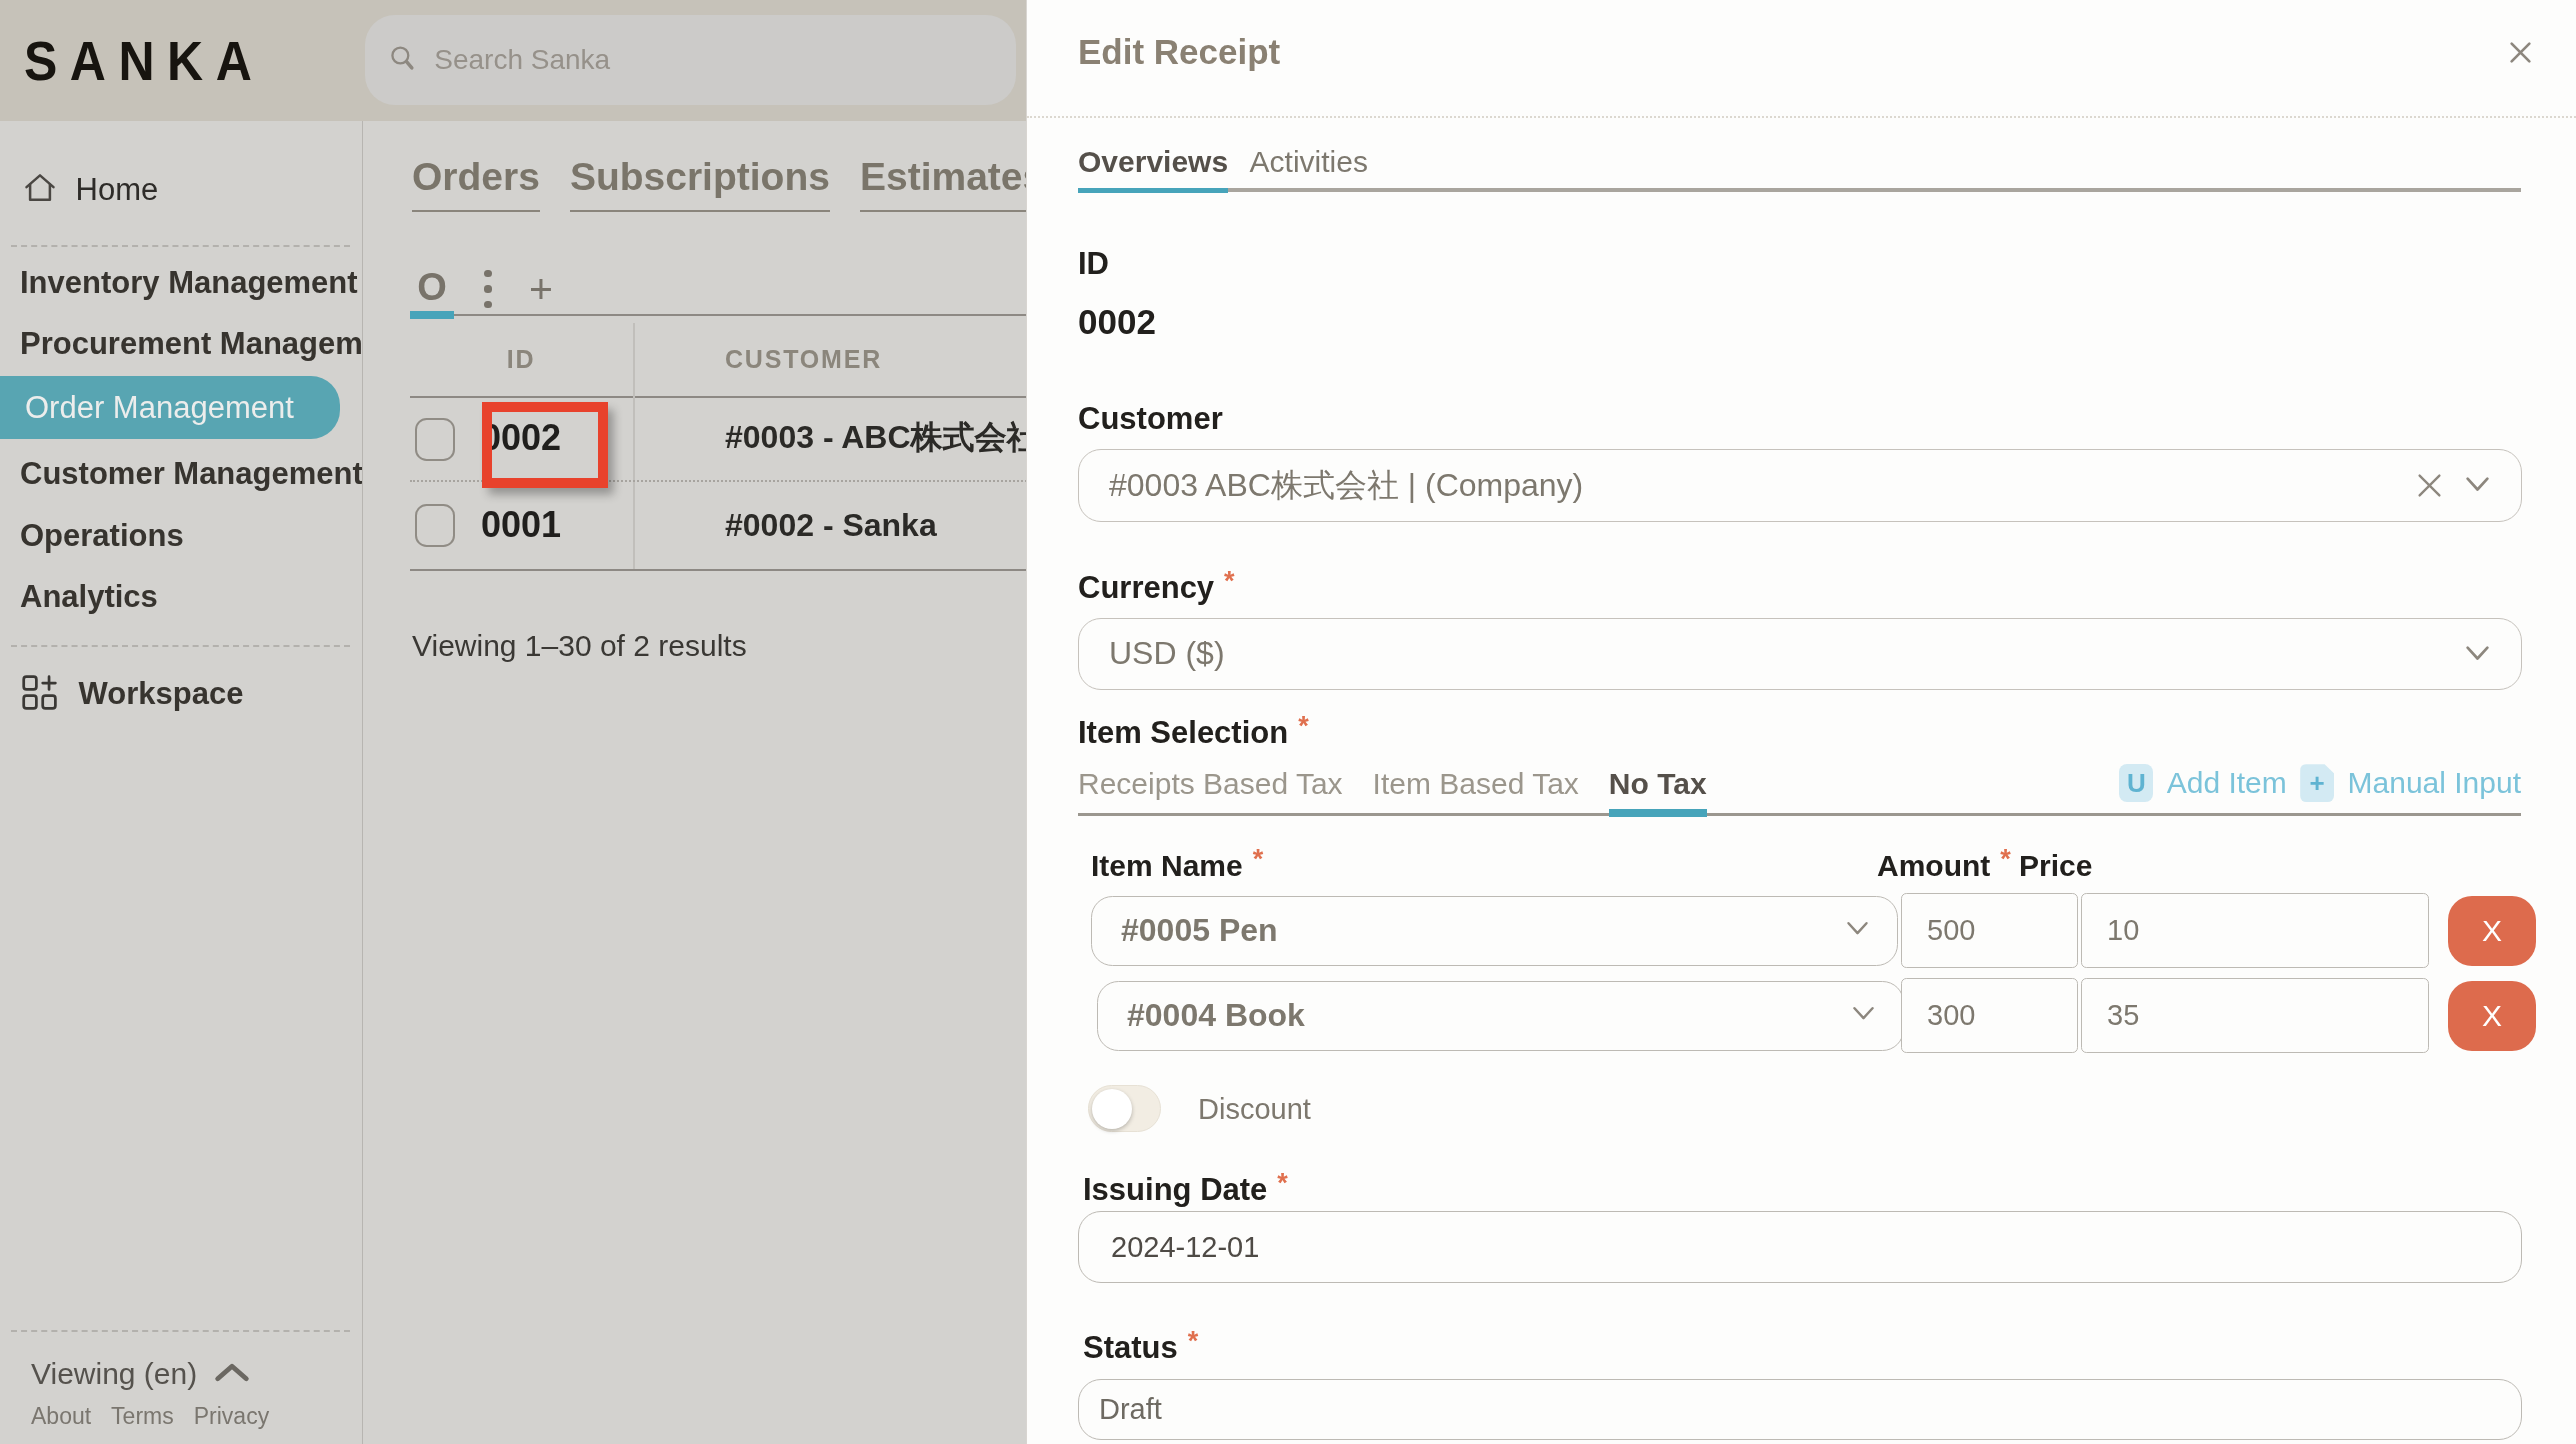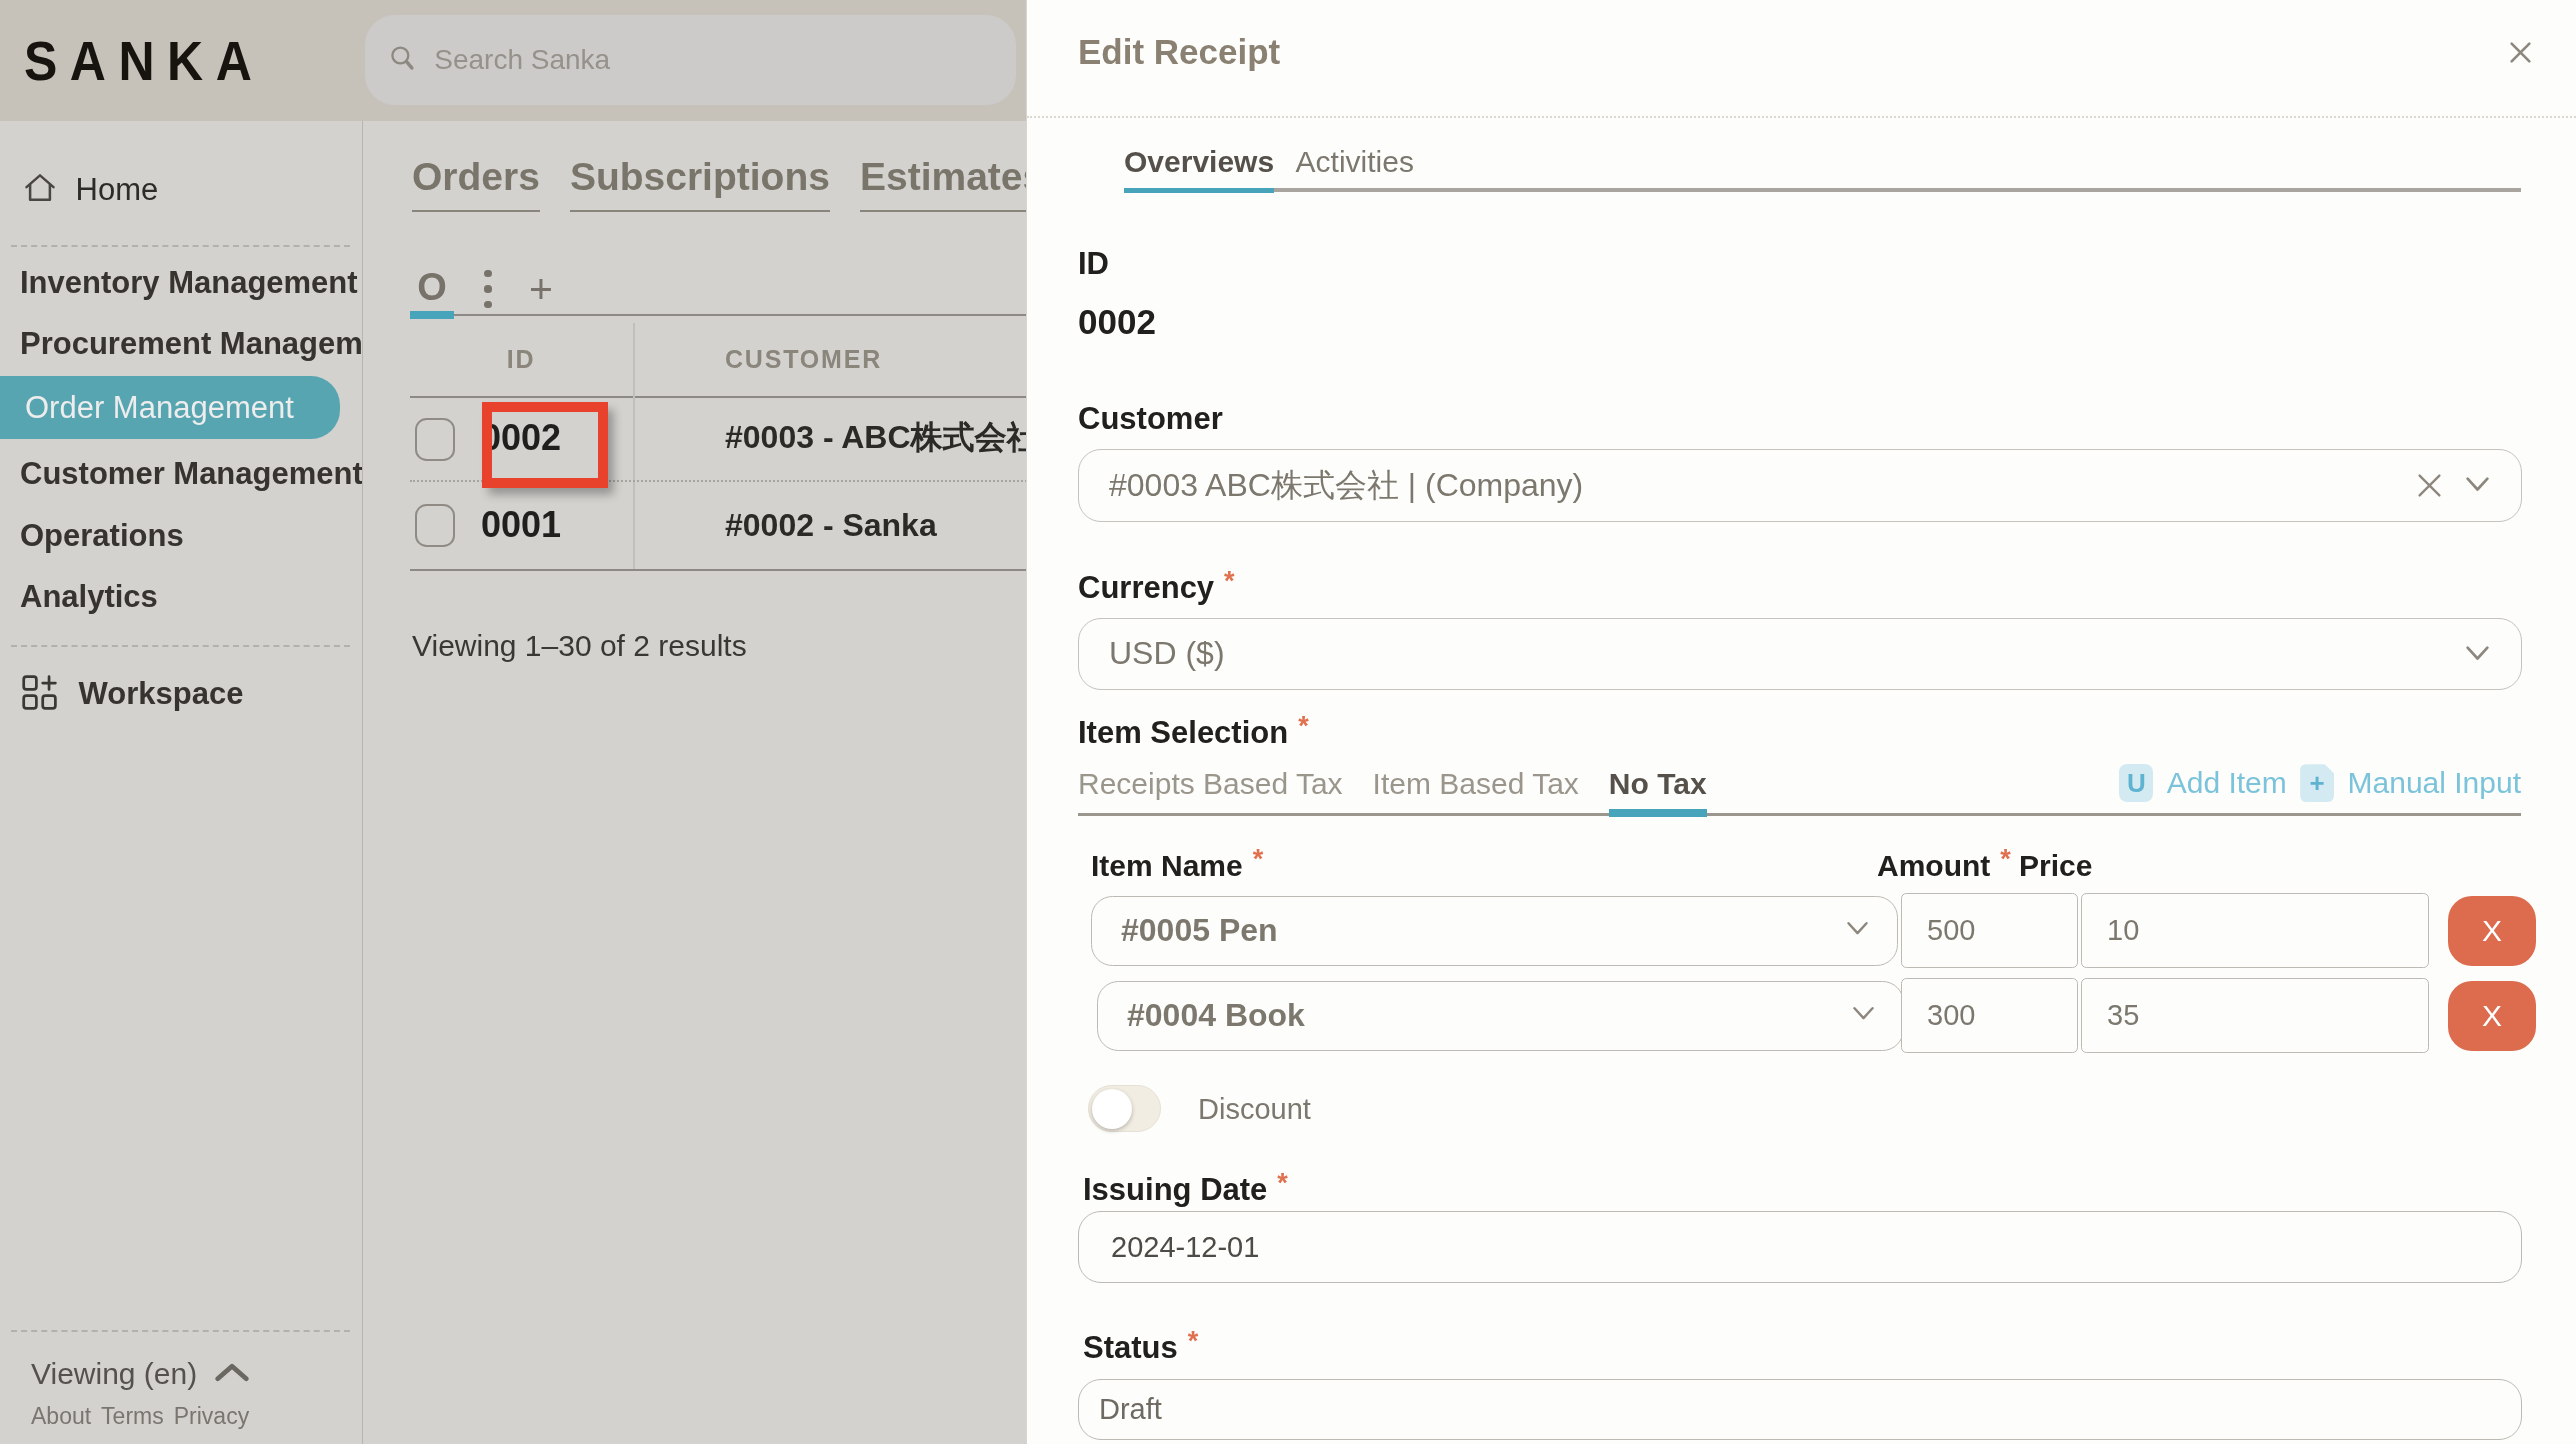"Overviews" .ptabs { margin-left: 46px -> none }
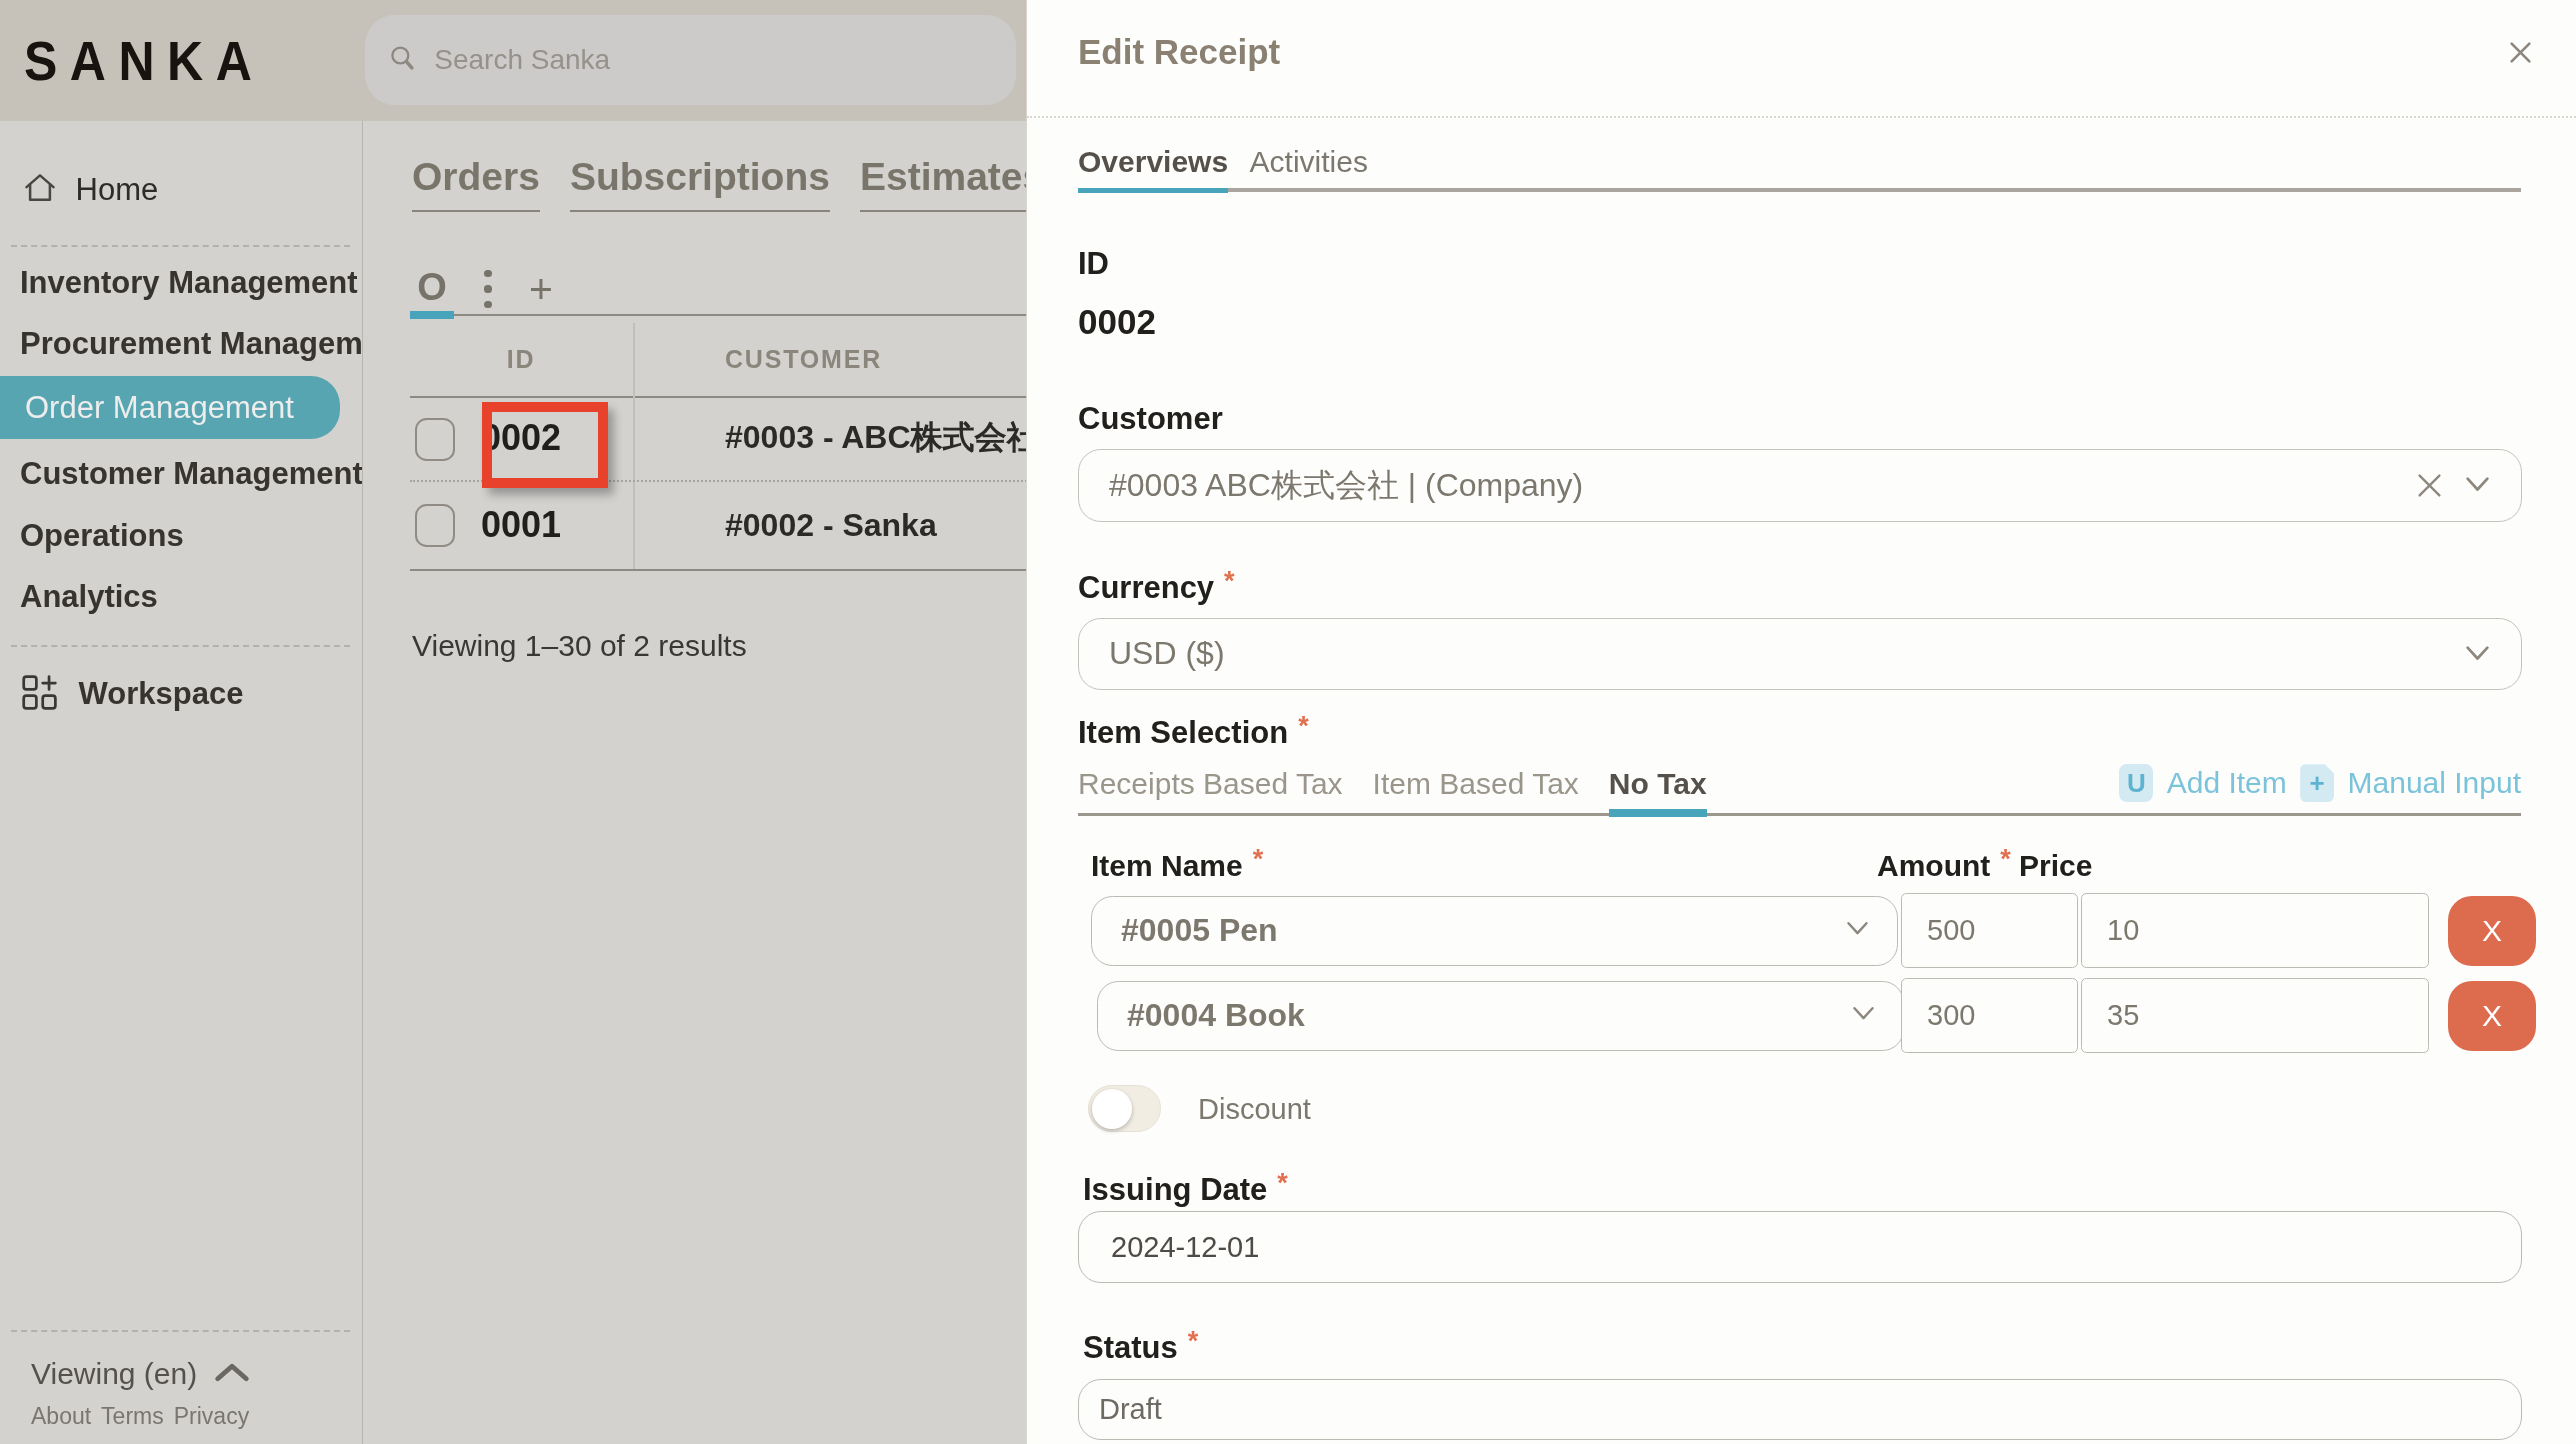"About" .links-row { gap: 10px -> 20px }
